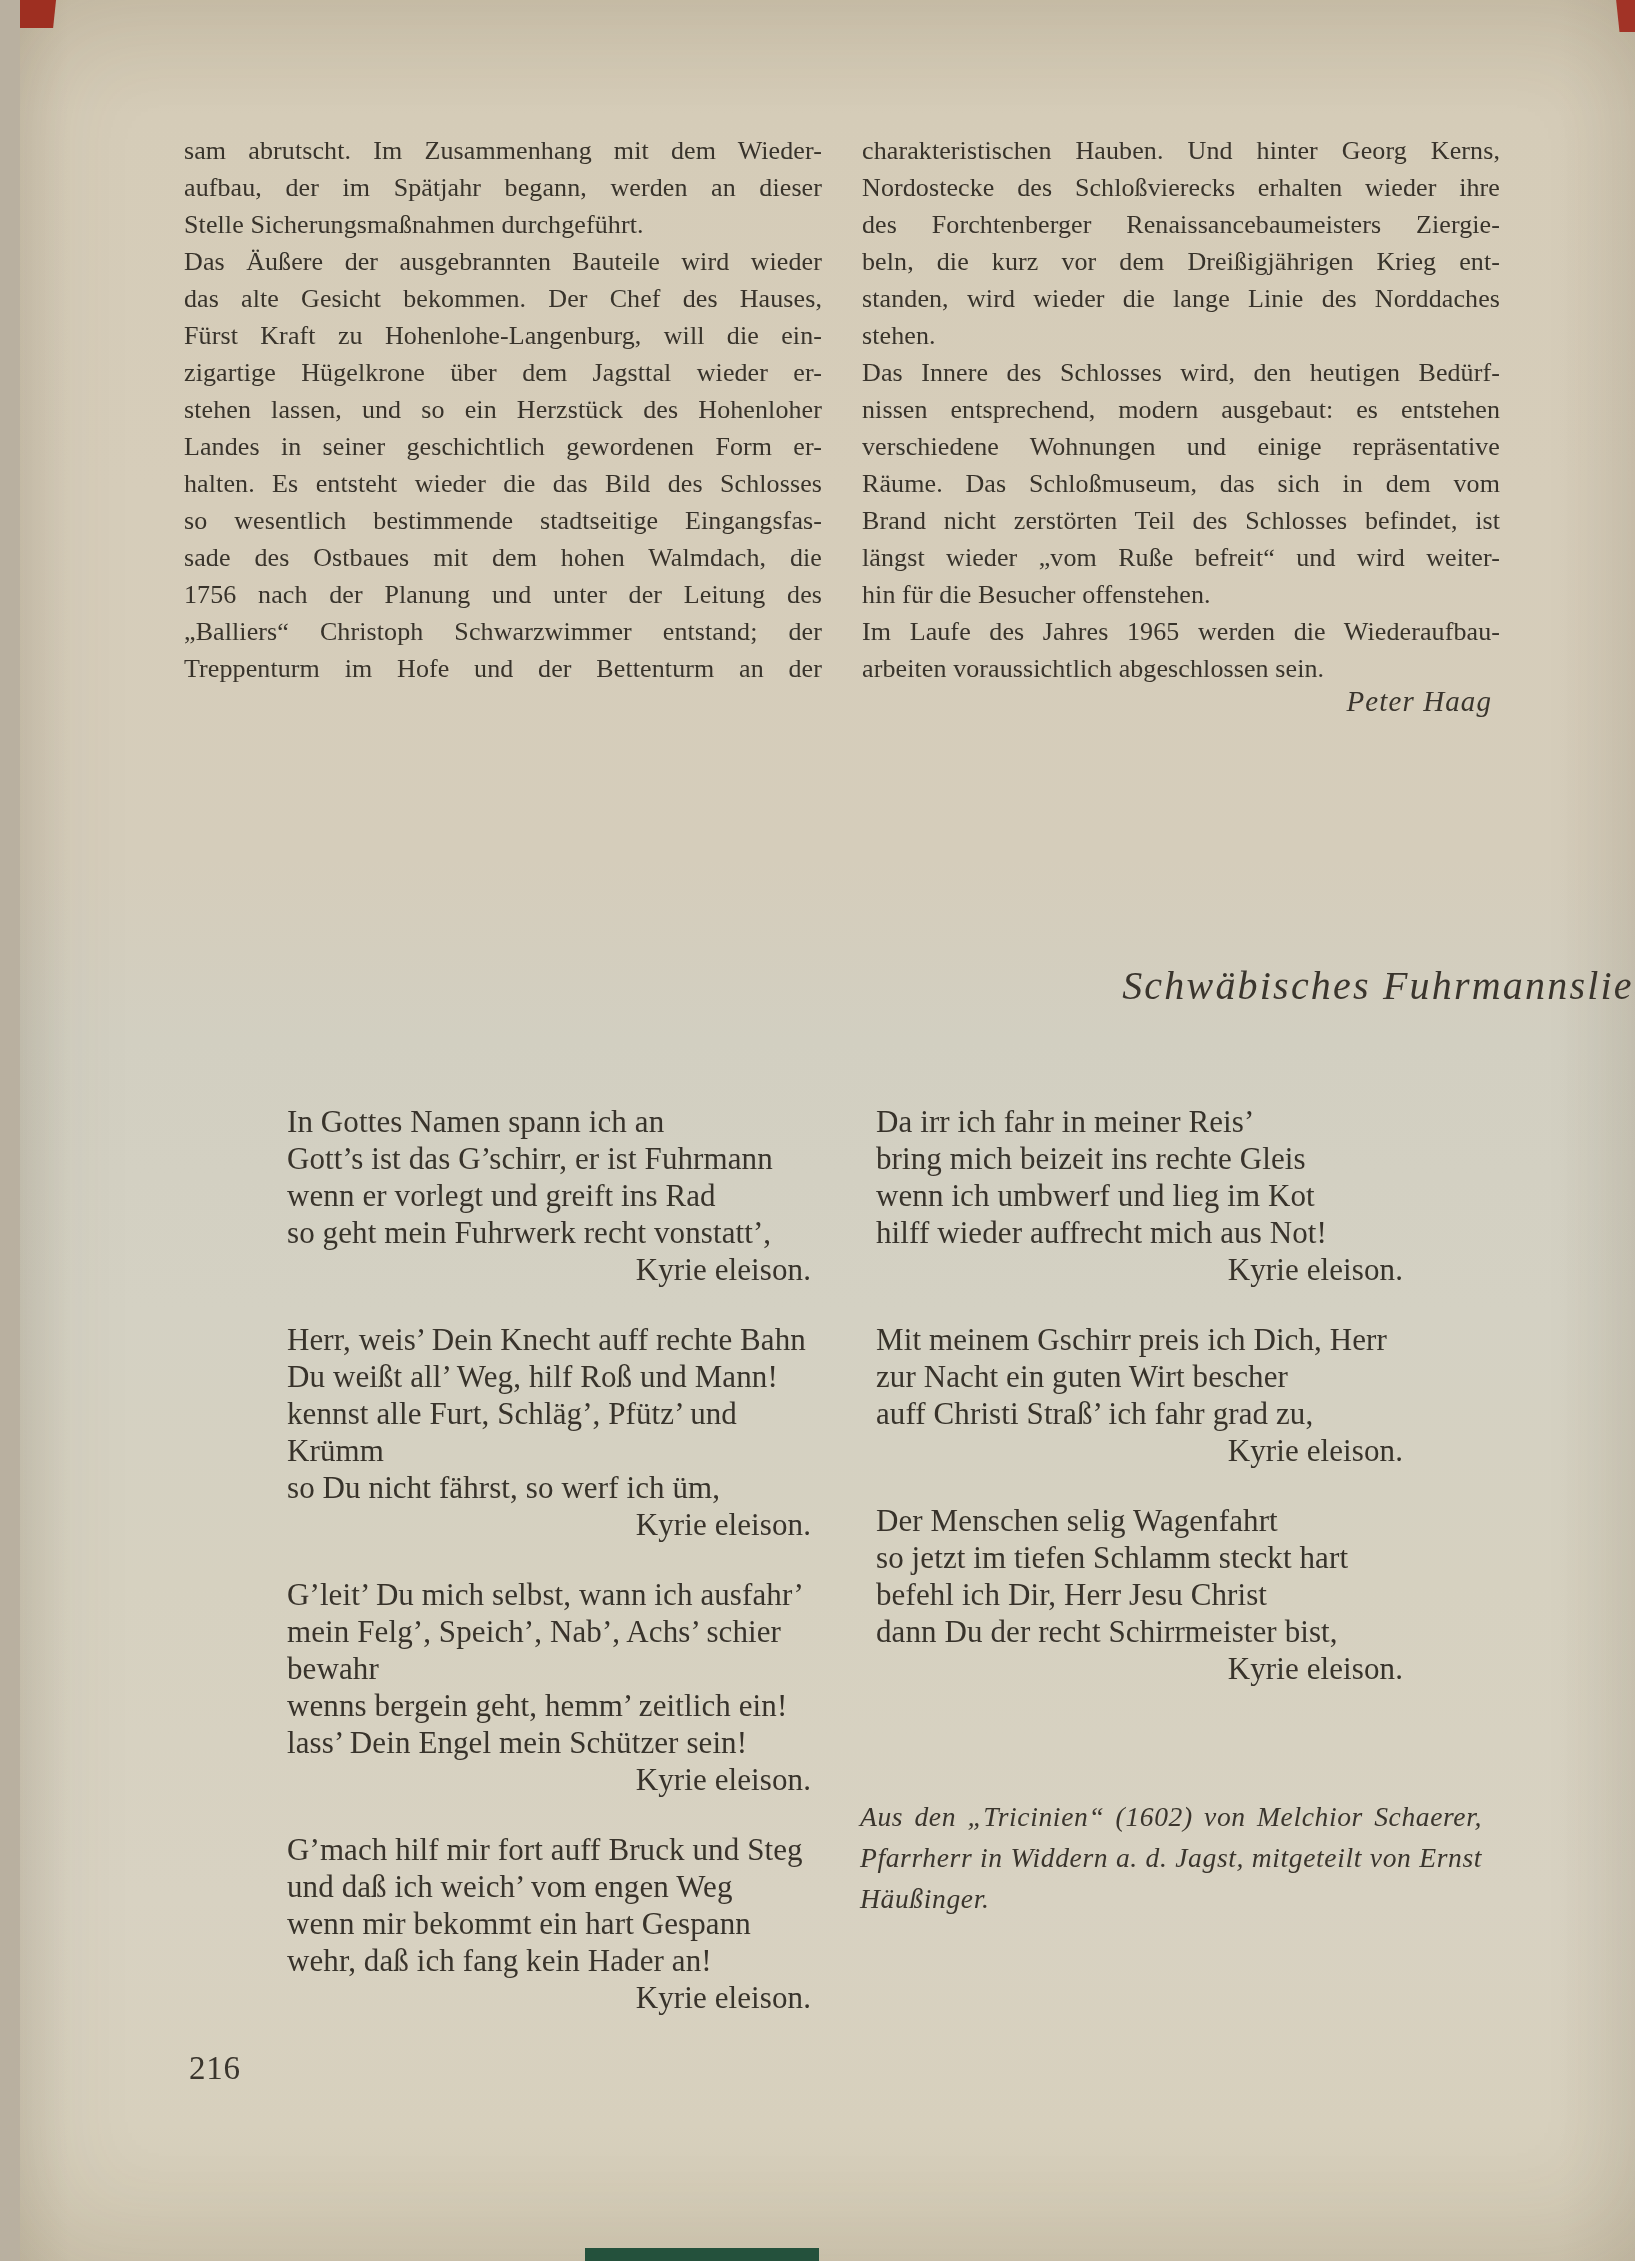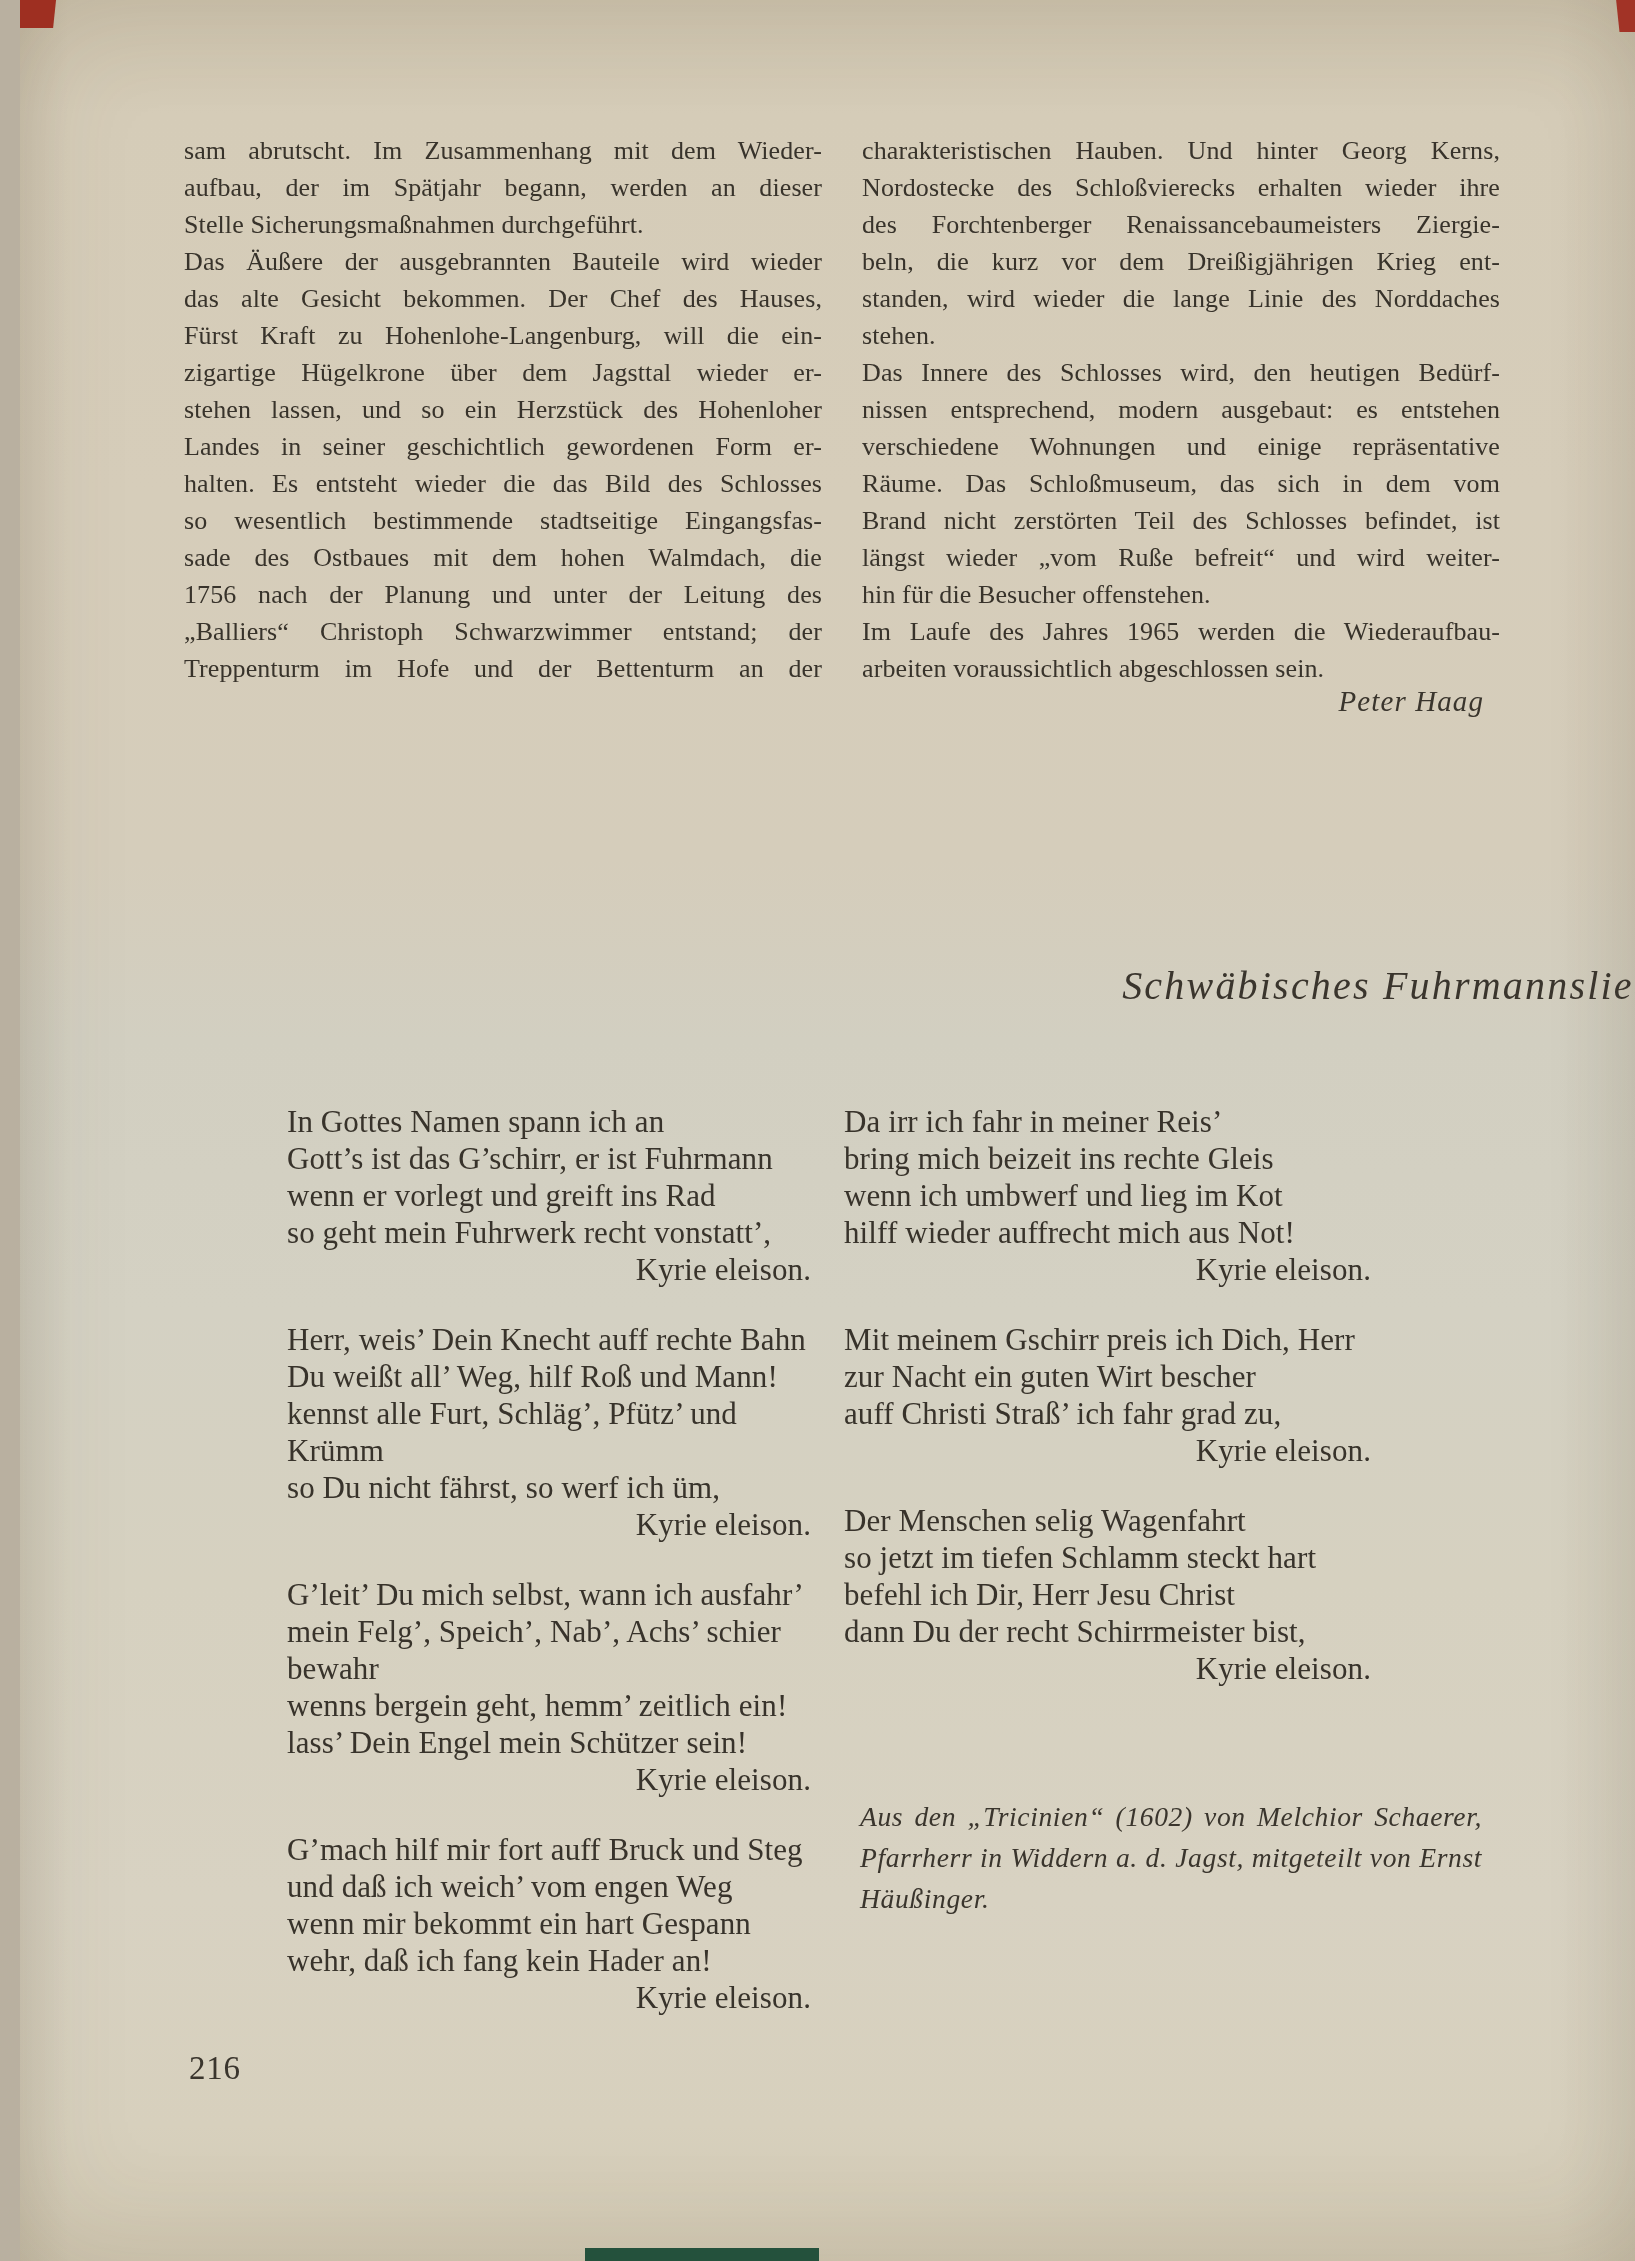"Peter Haag" .byline { right: 172px -> 164px }
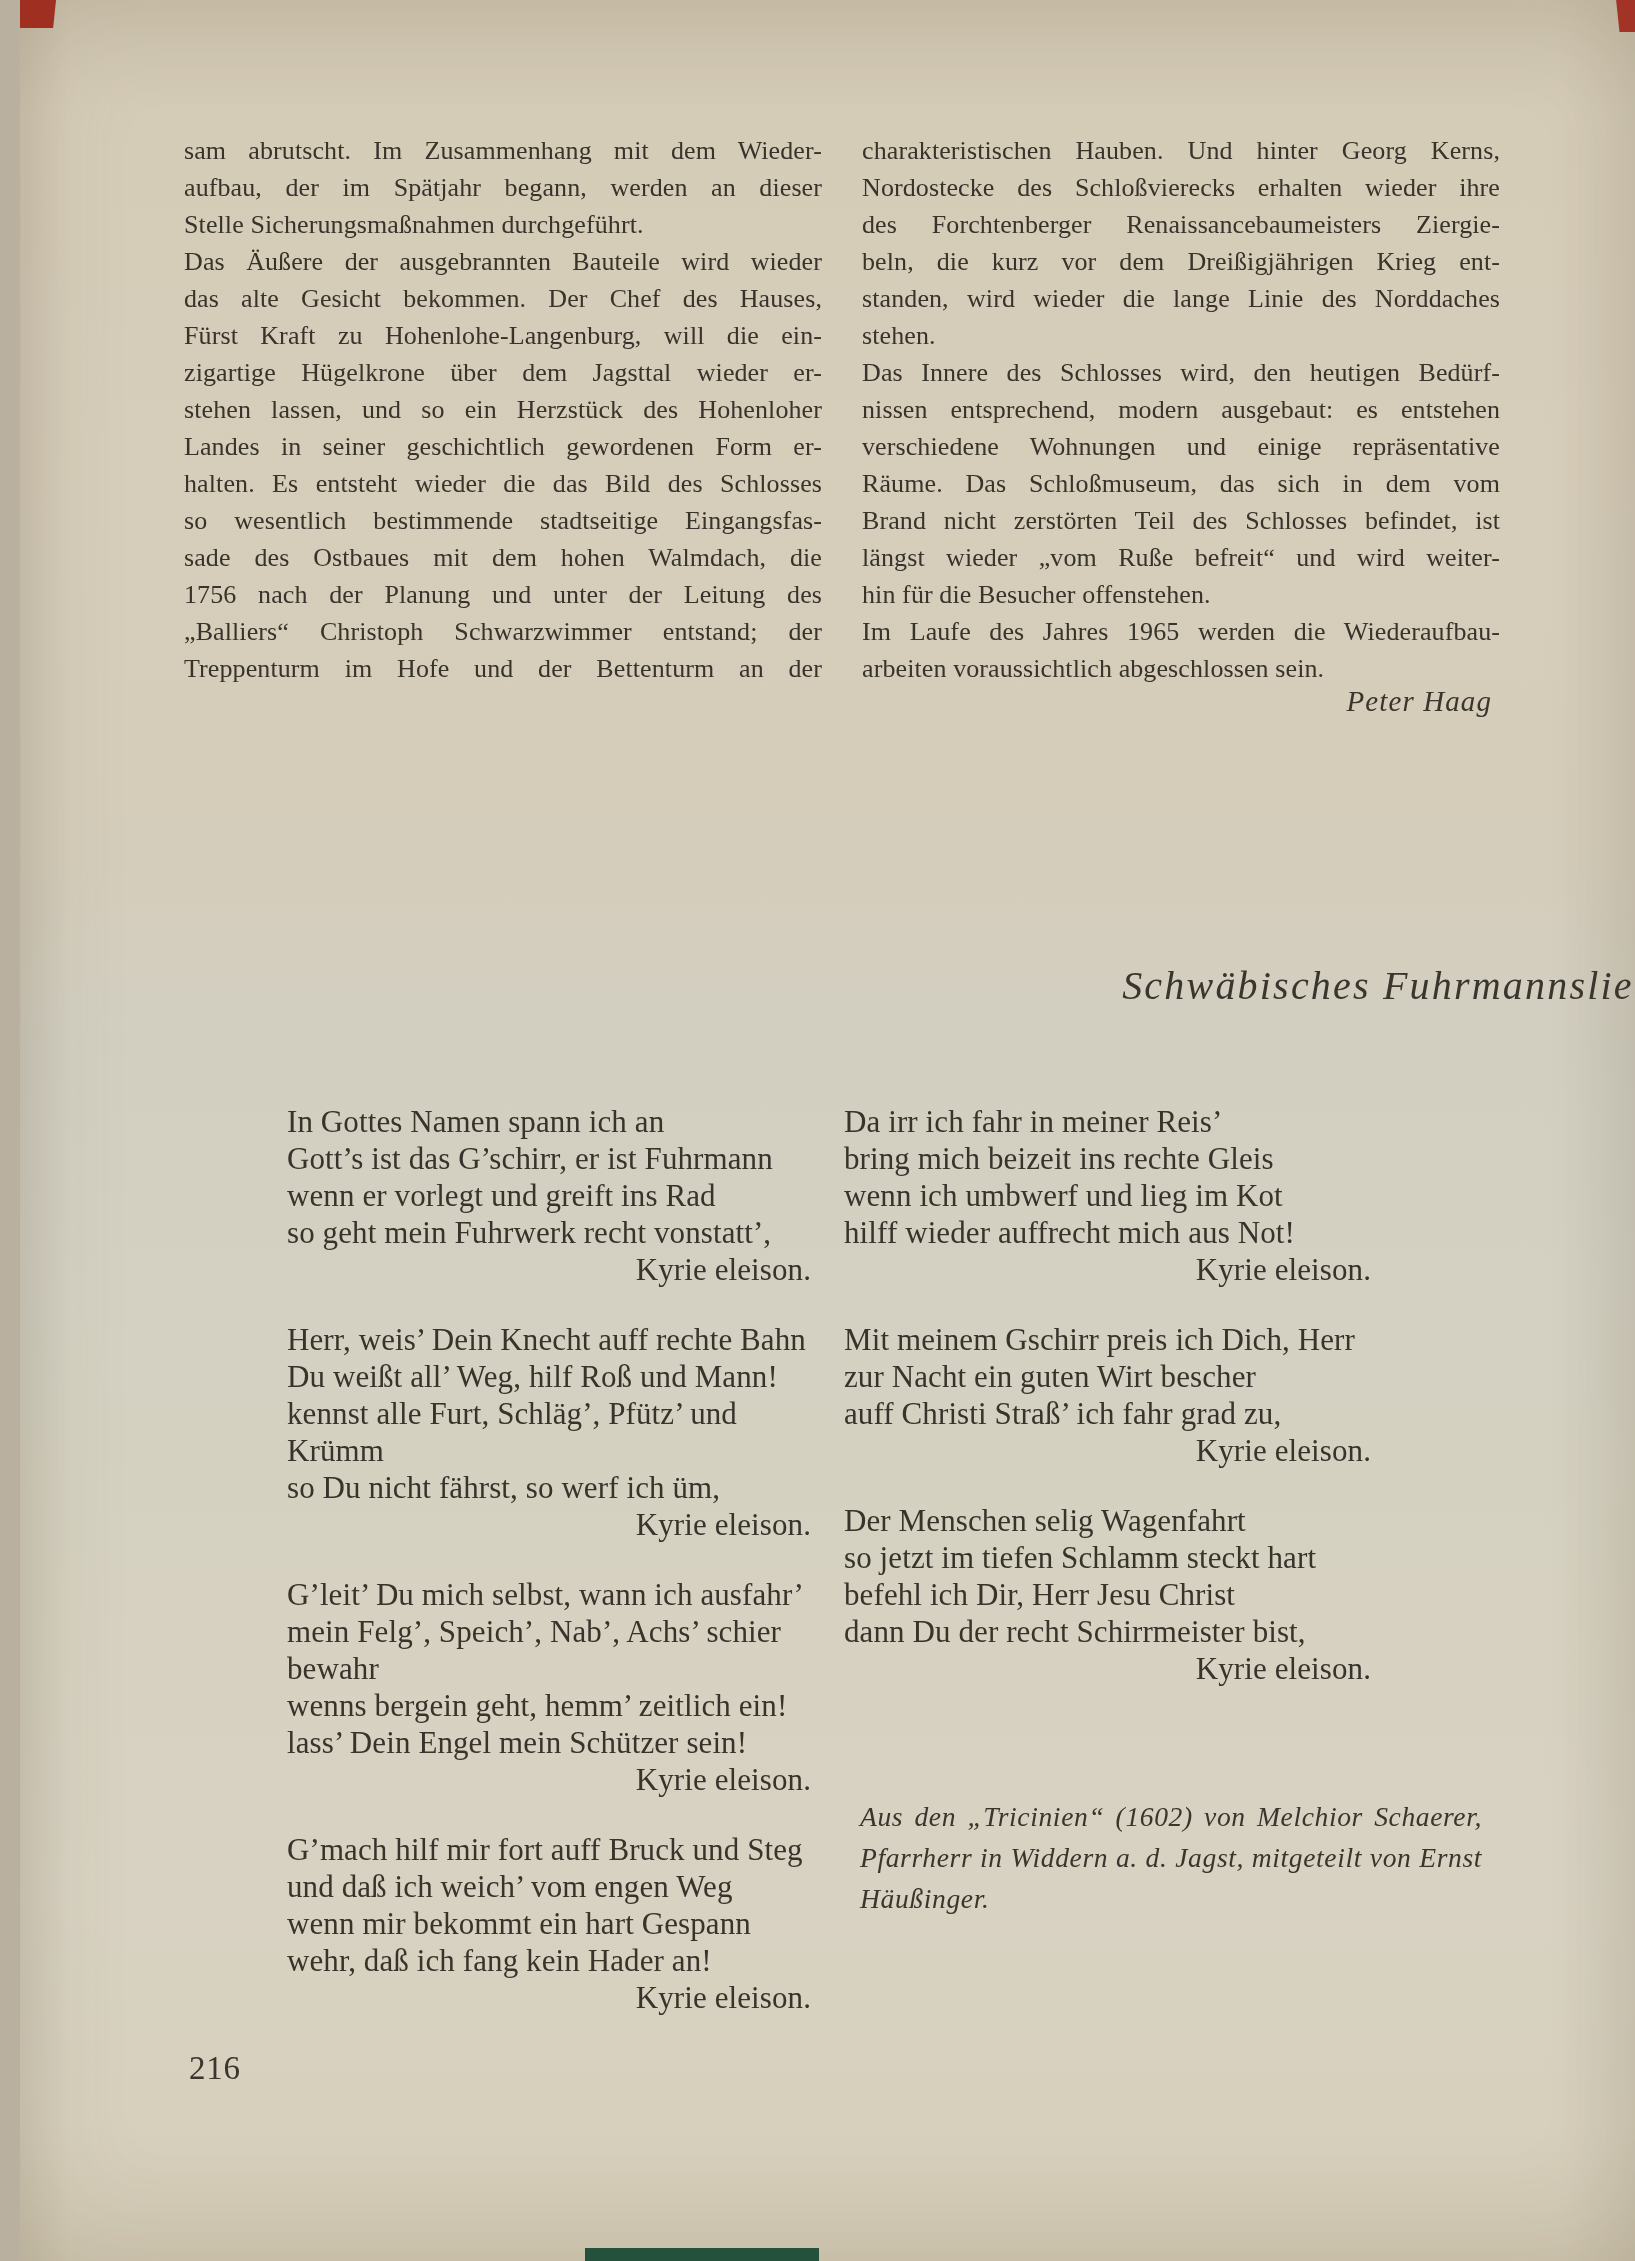"Da irr ich fahr in" .poem-right { left: 824px -> 856px }
